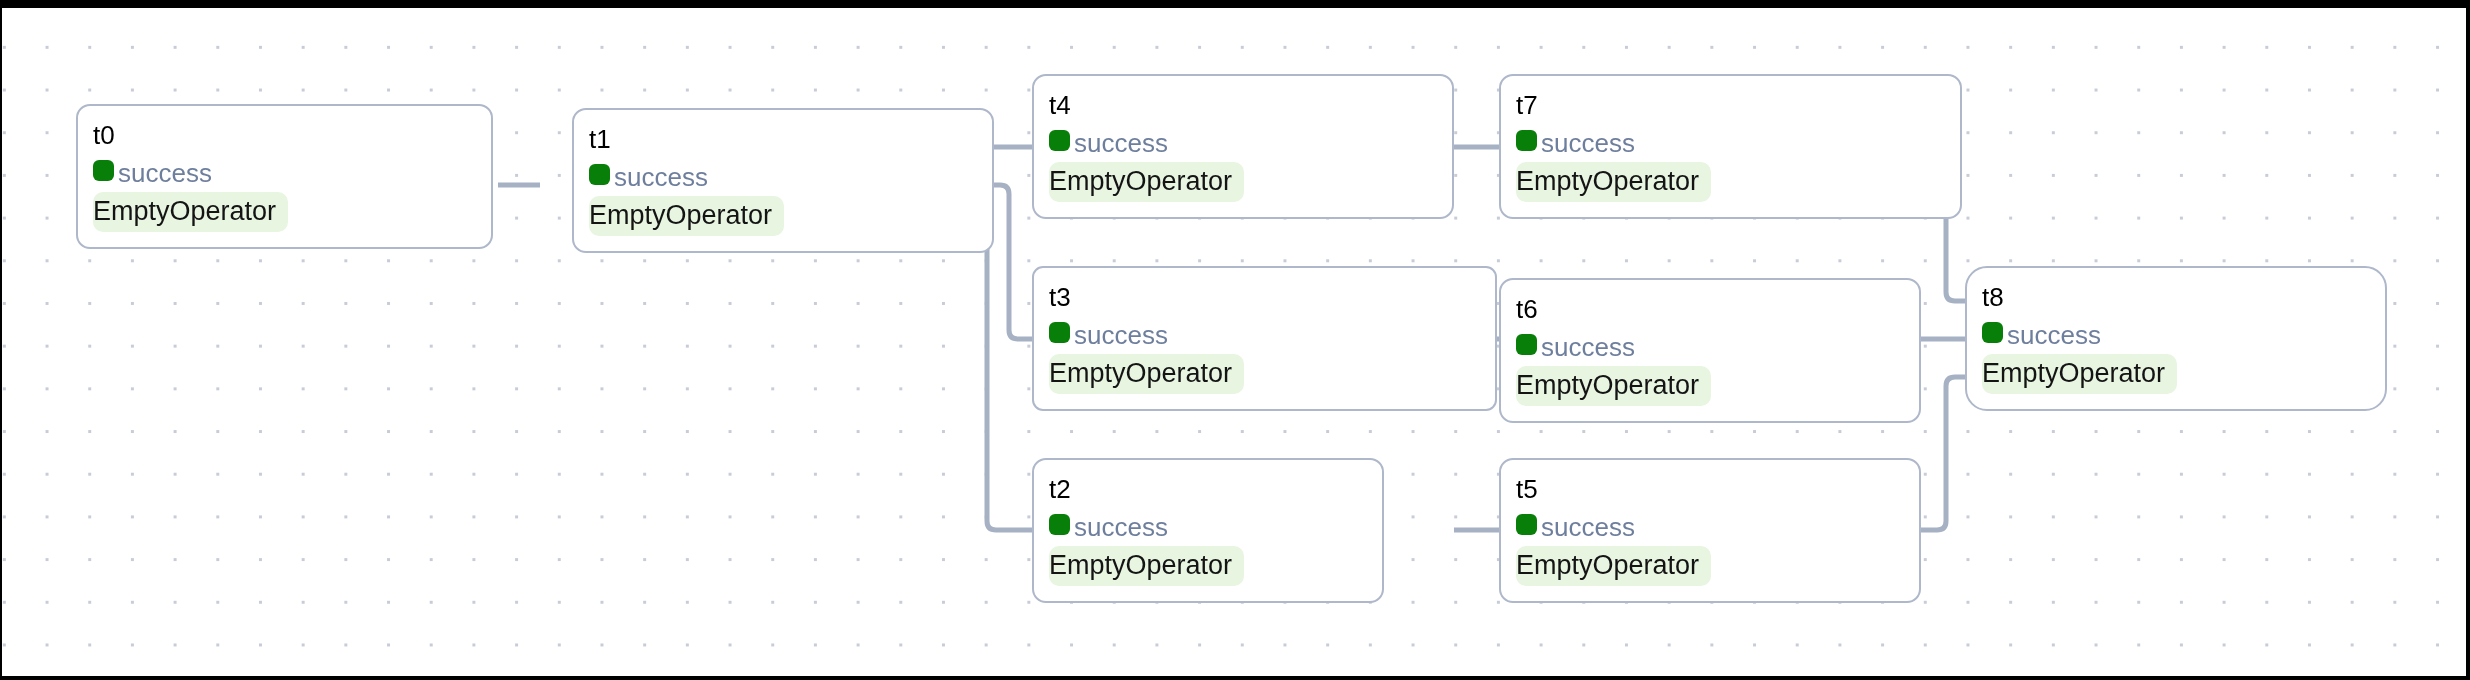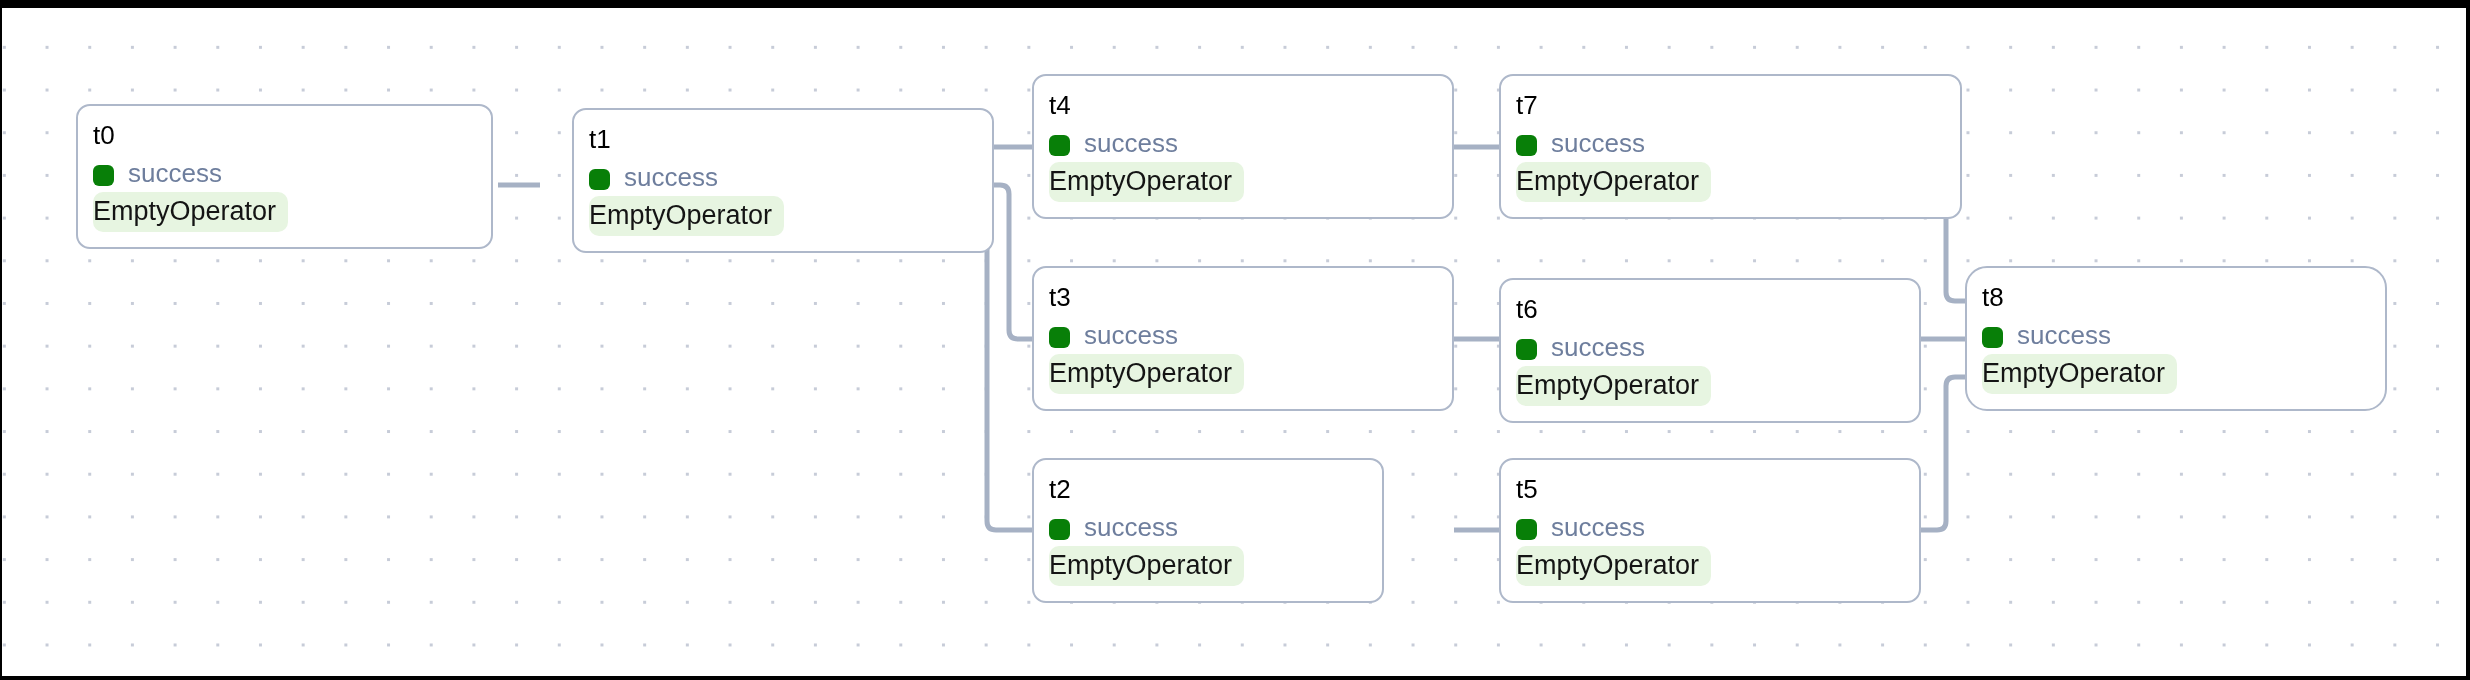"success" .status-row { align-items: flex-end -> flex-start; gap: 14px -> 4px }
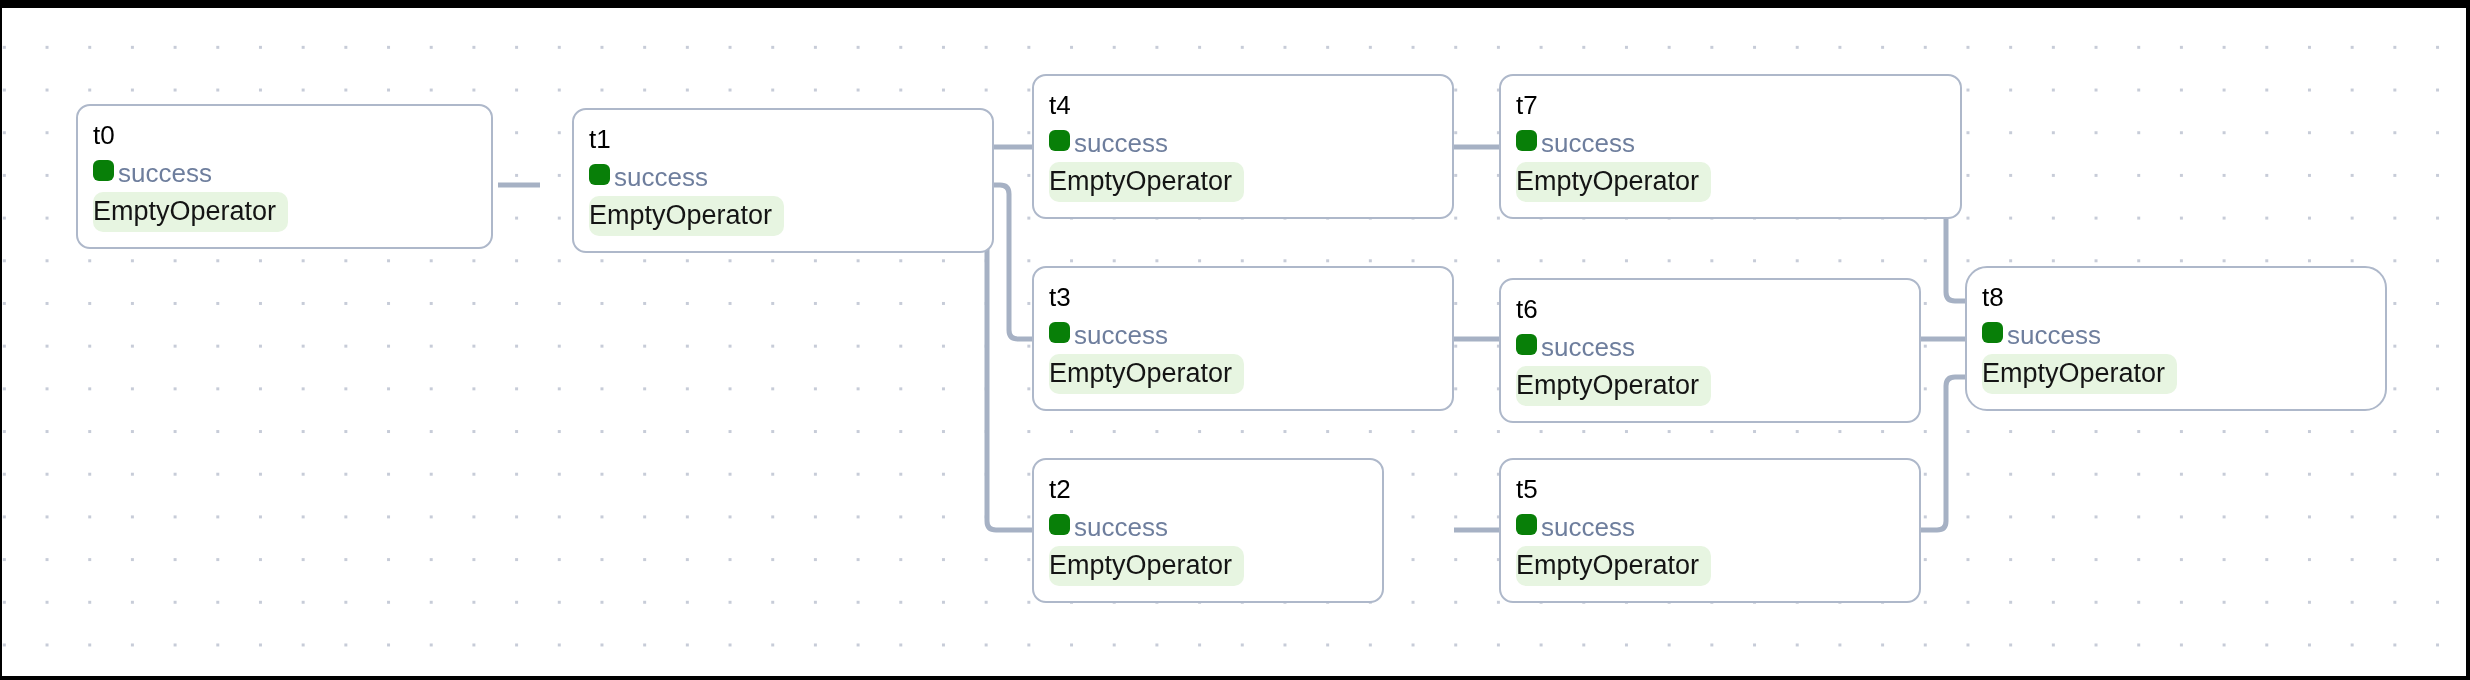"t3" div.node { border-radius: none -> 11px; width: 422px -> 465px }
